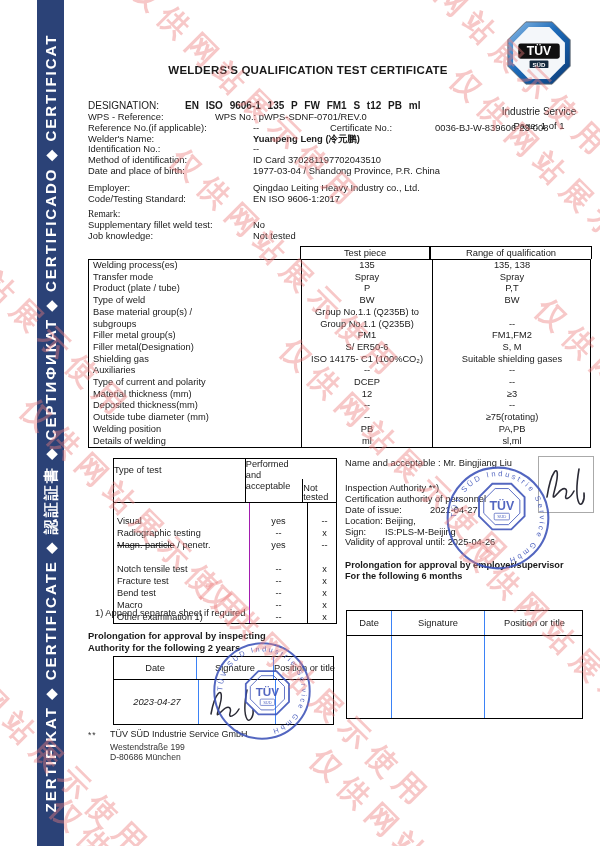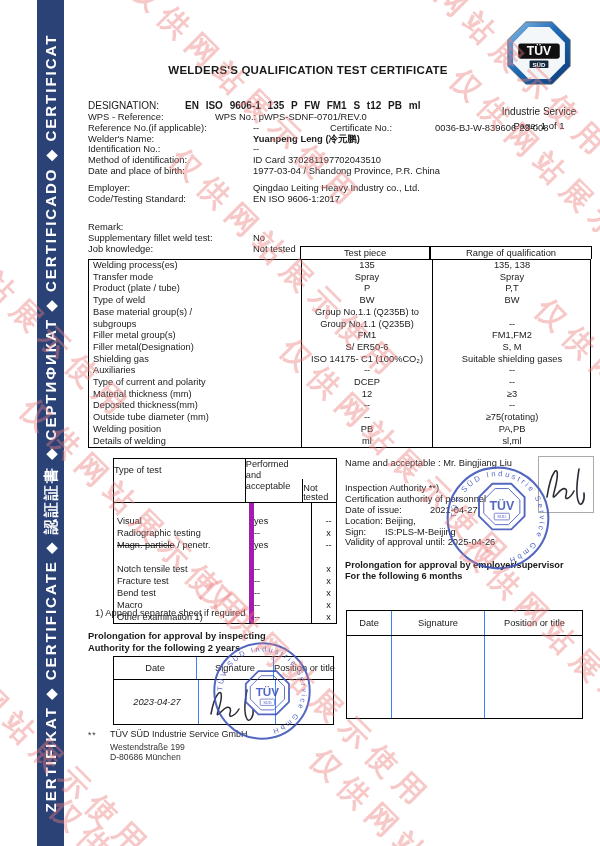"Remark:" .gap5 { font-family: none -> Liberation Serif, serif; margin-top: 18px -> 5px }
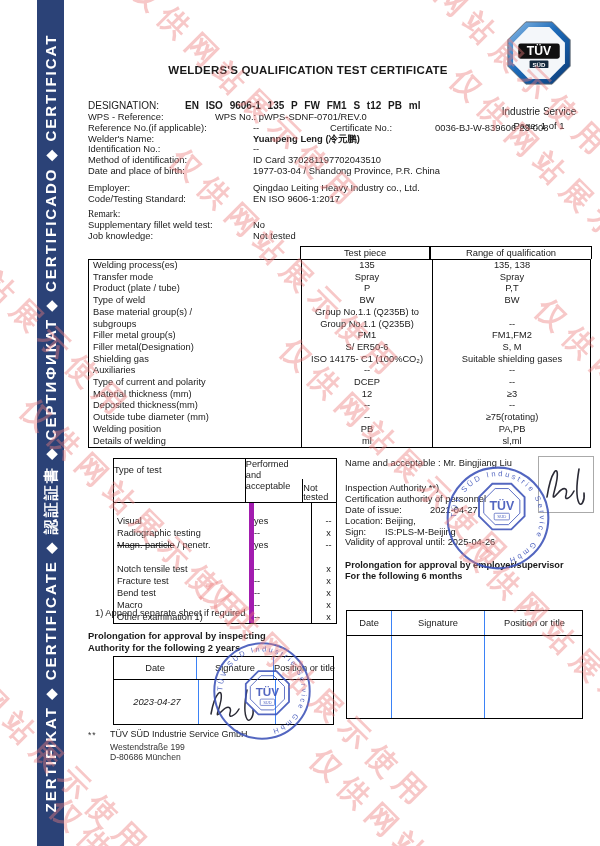"yes" .tperf { border-left: 5px solid #a21caf -> 1px solid #a21caf; text-align: none -> center }
